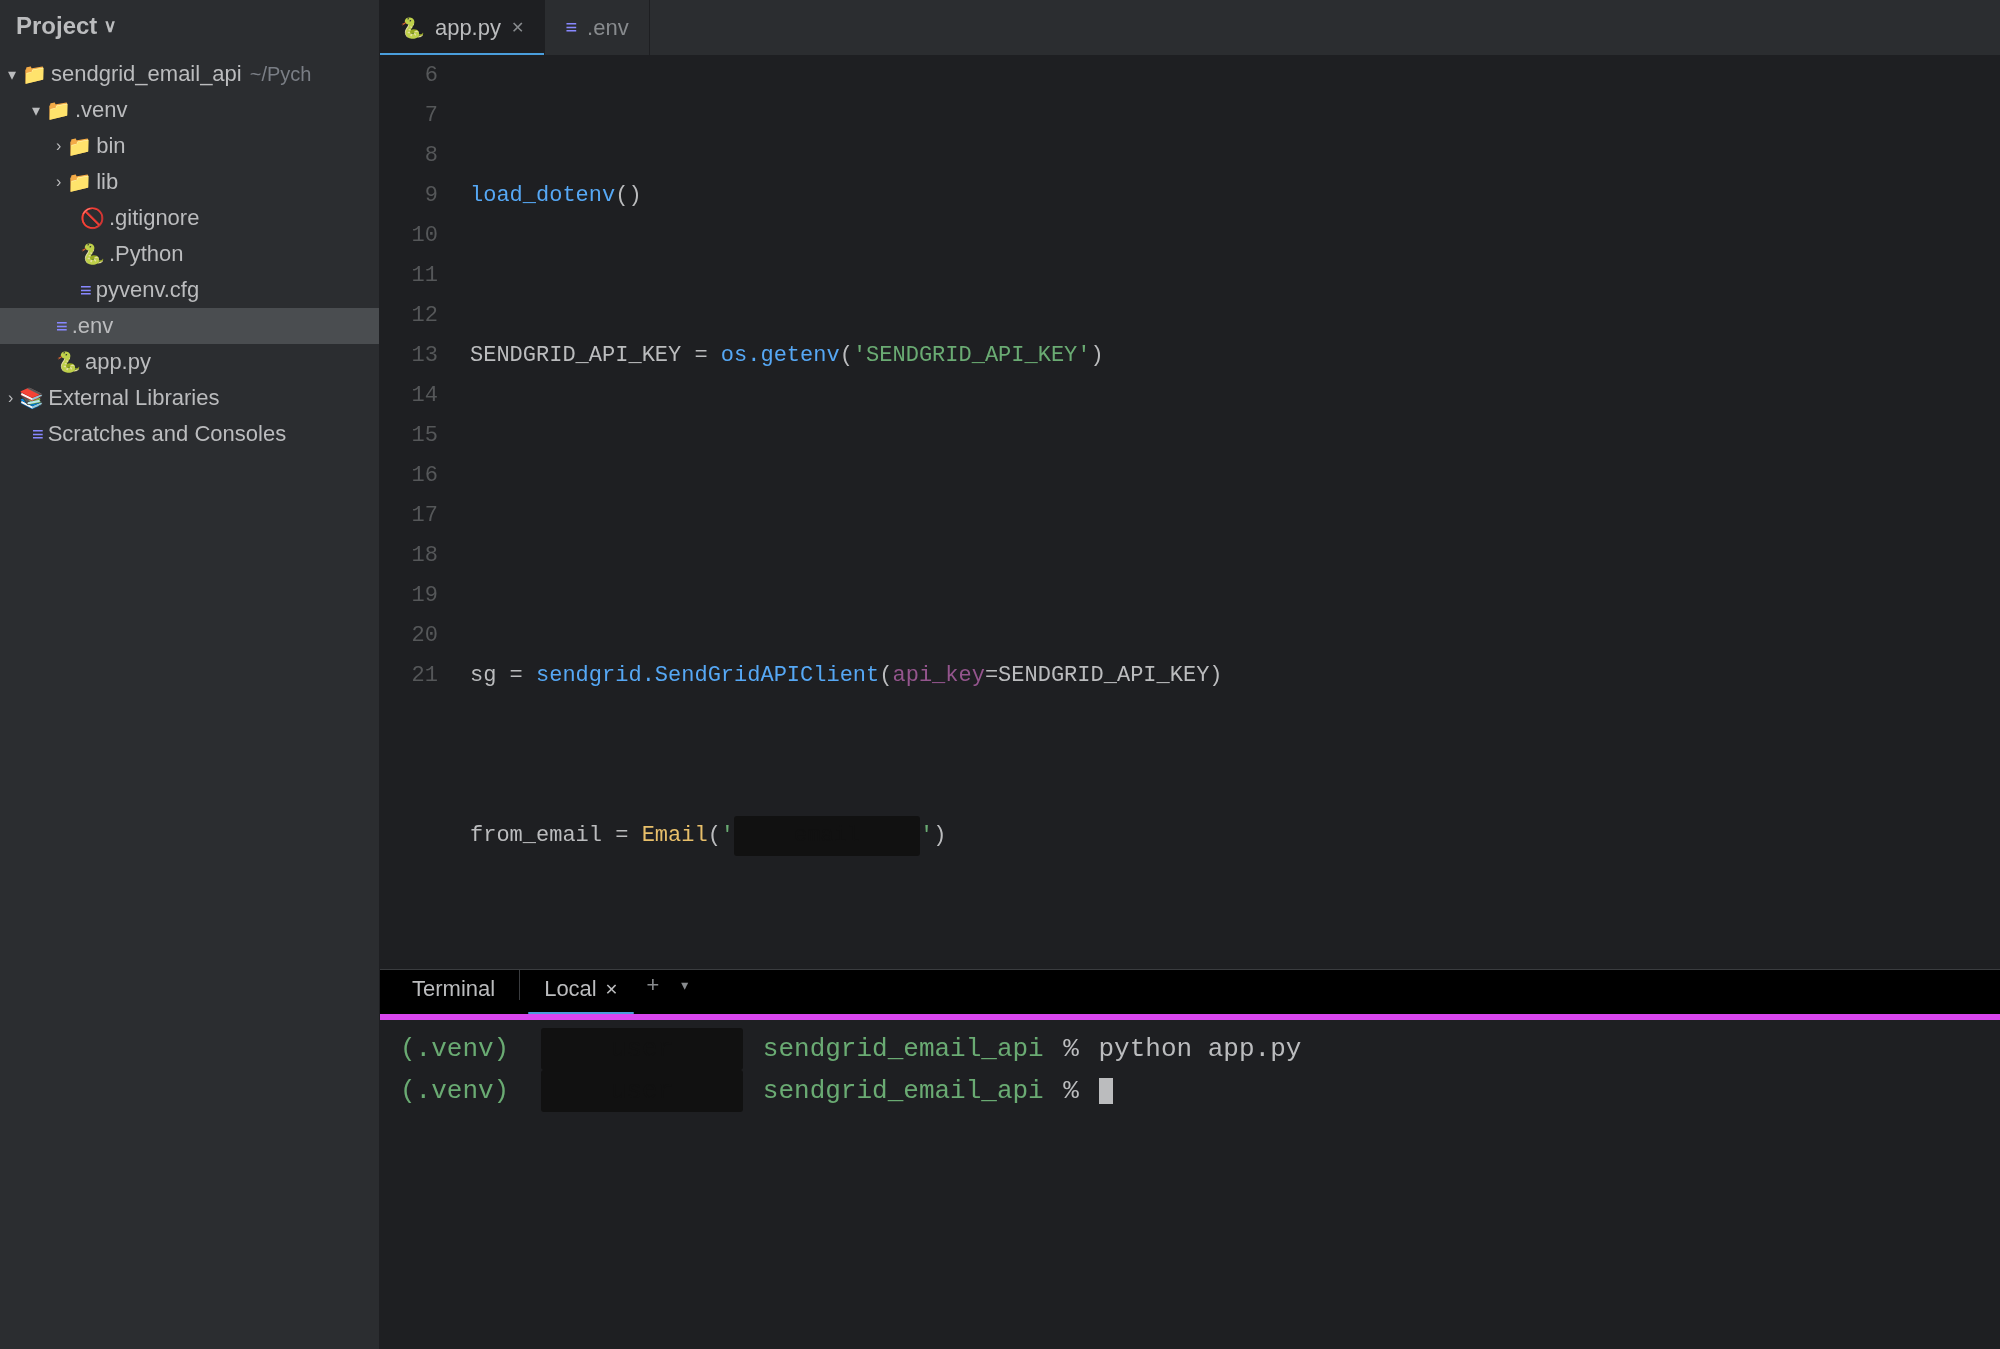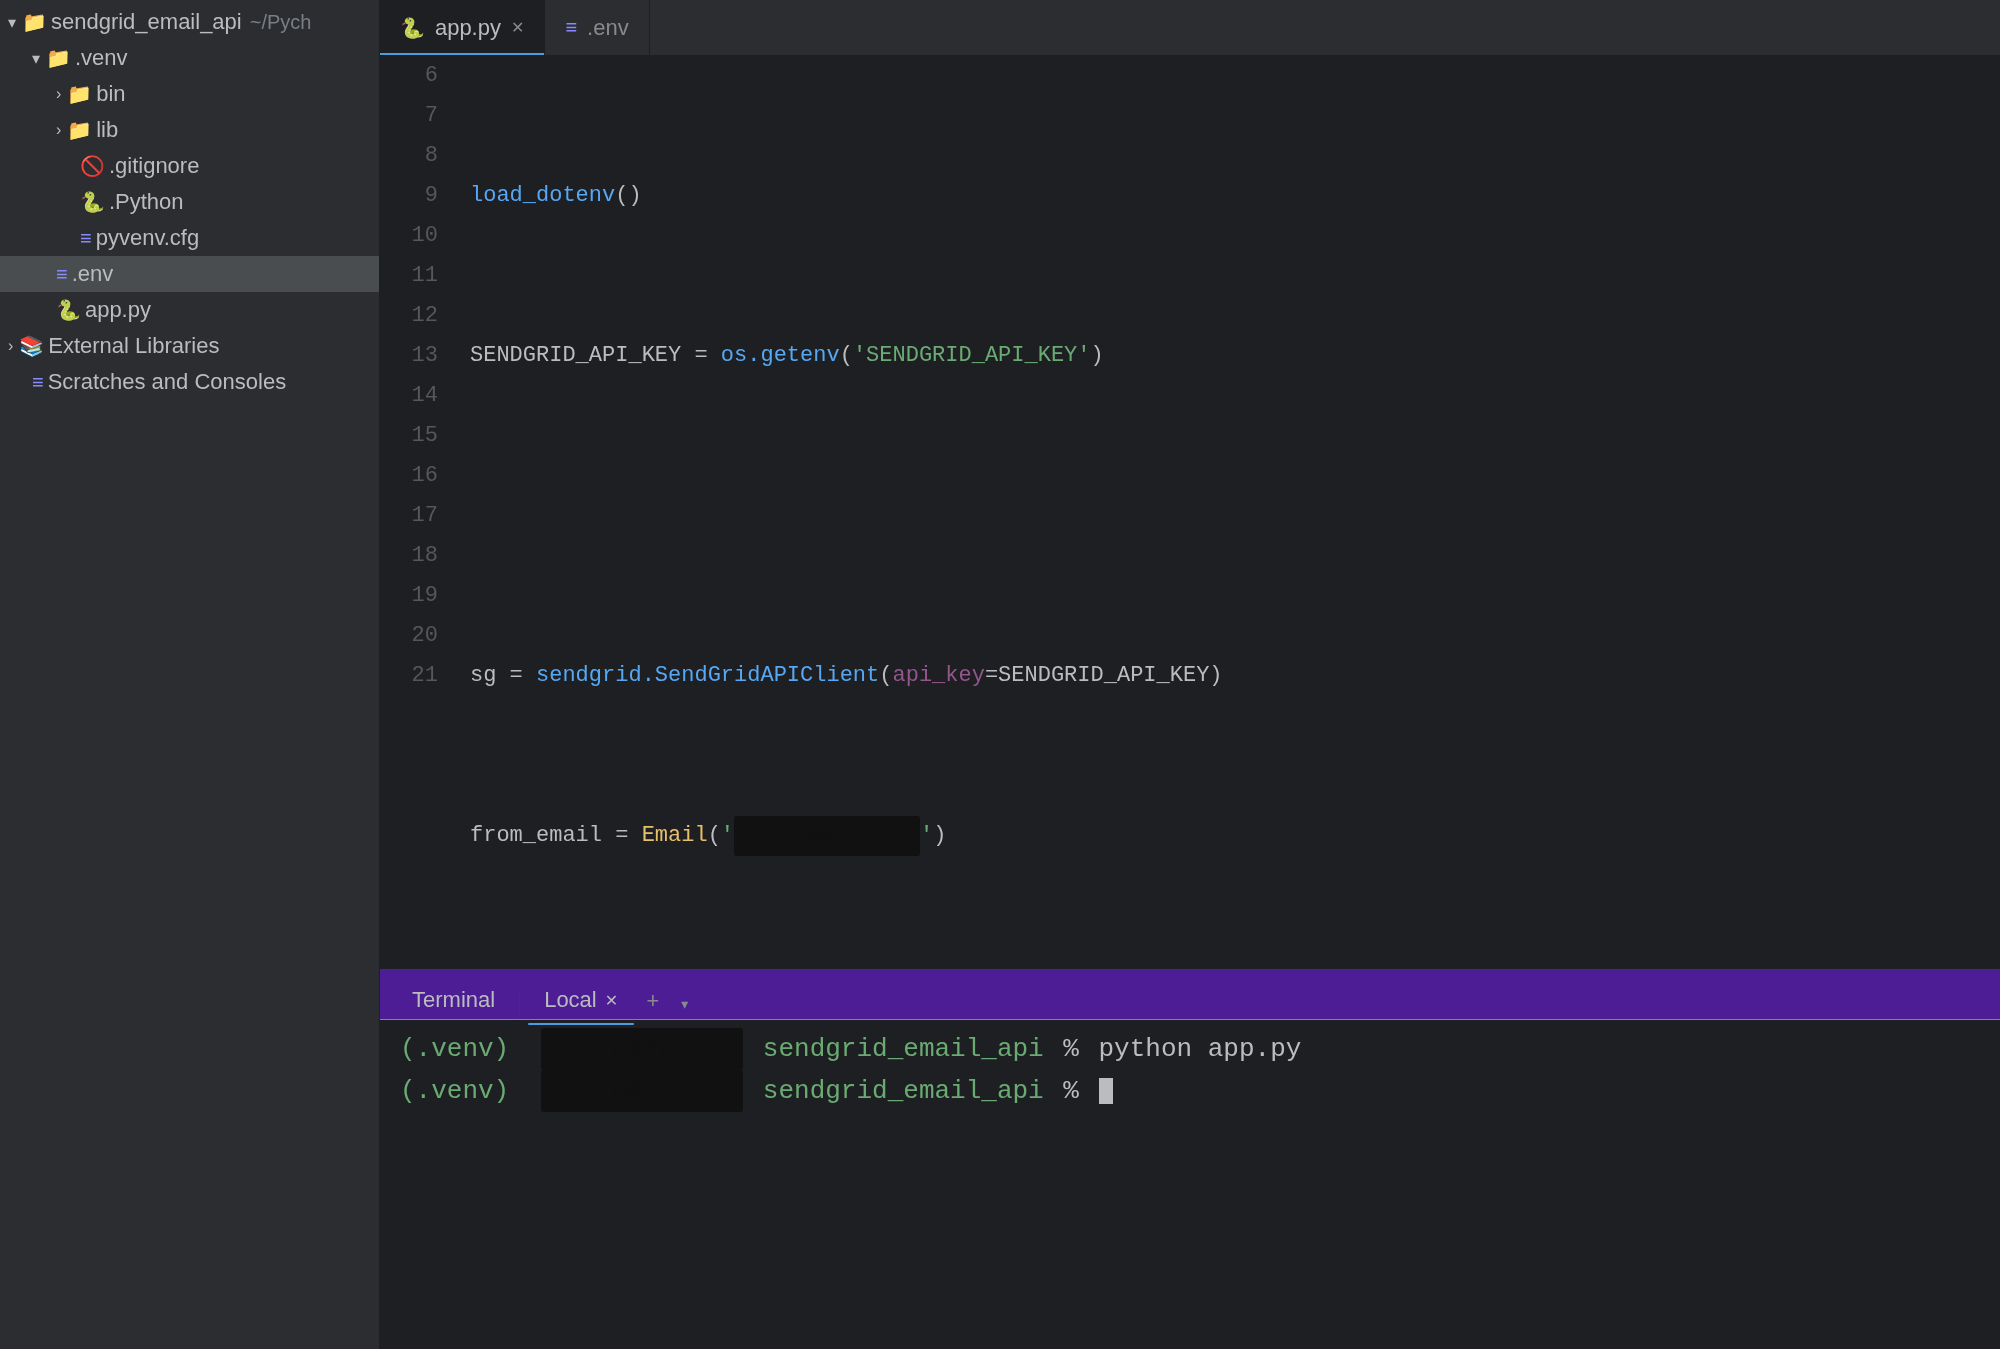"Project" div.sidebar-header { html: none -> <div> <span>Project</span> <span>∨</span> </div> }
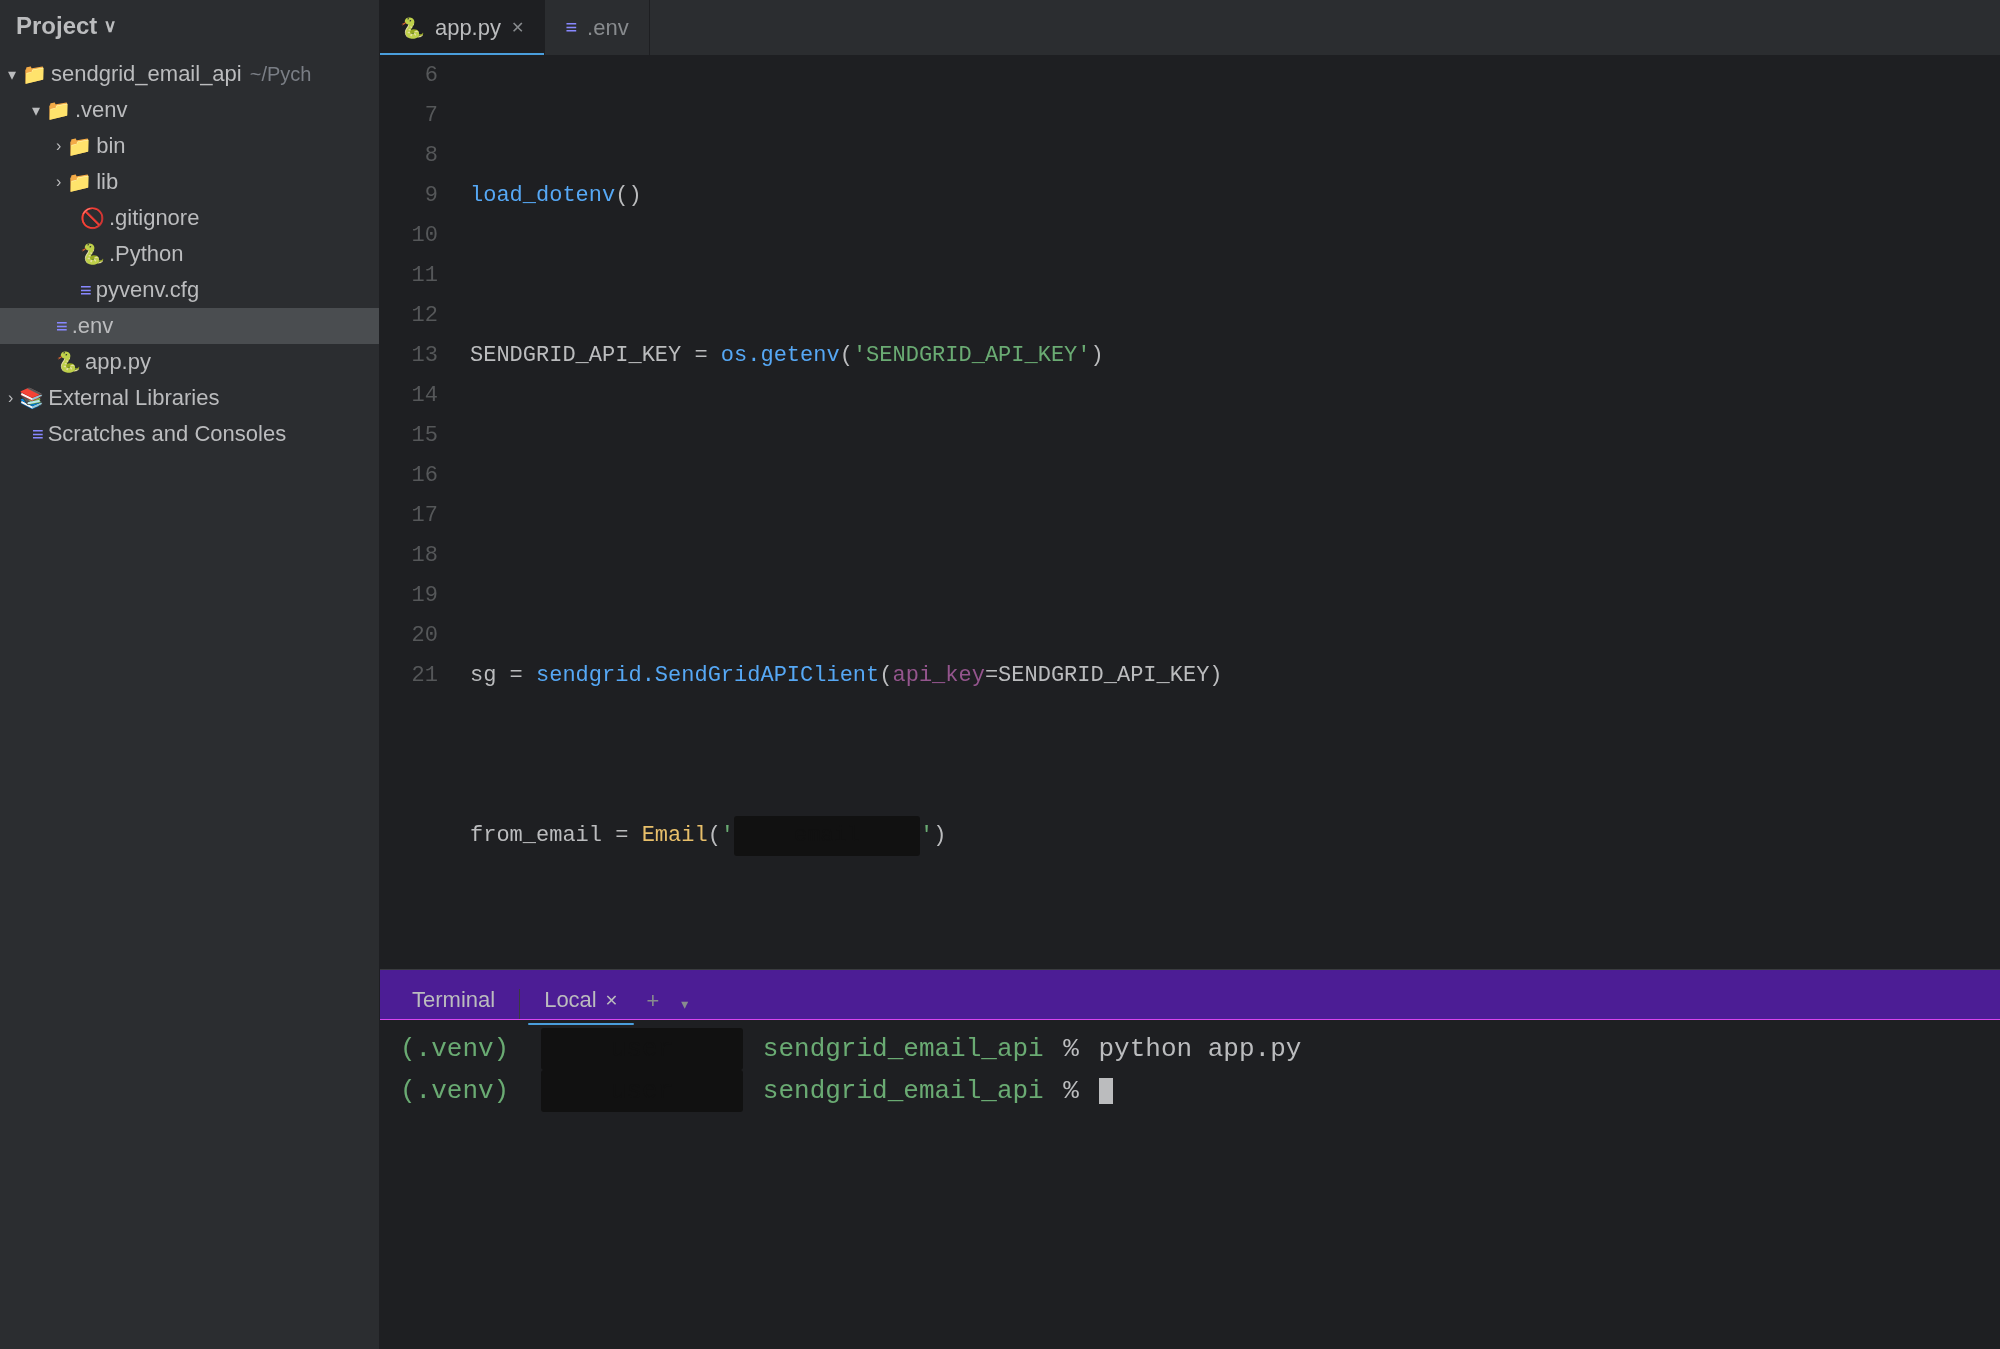"Terminal" .terminal-tabs-bar { align-items: flex-end -> flex-start; background: #4c1d95 -> #000000; border-bottom: 1px solid #d946ef -> 6px solid #d946ef }
